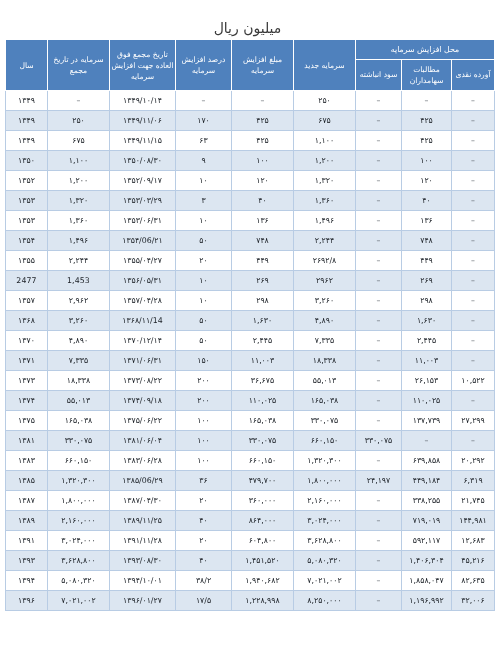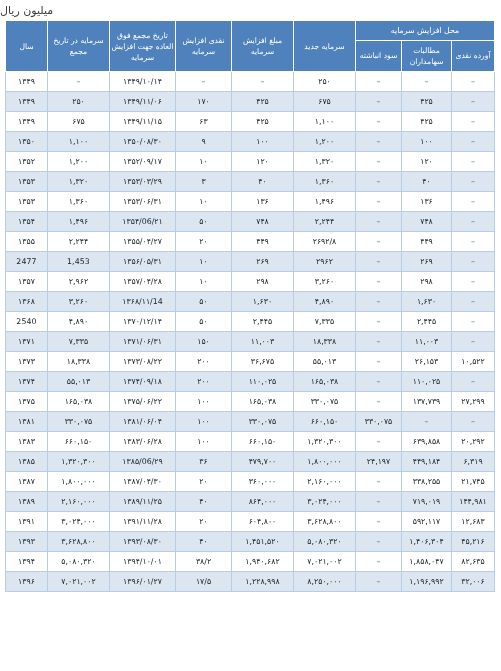"میلیون ریال" #unit-label { font-size: 11px -> 14px; padding: 4px 6px 3px 0 -> 20px 6px 3px 0; text-align: left -> center }
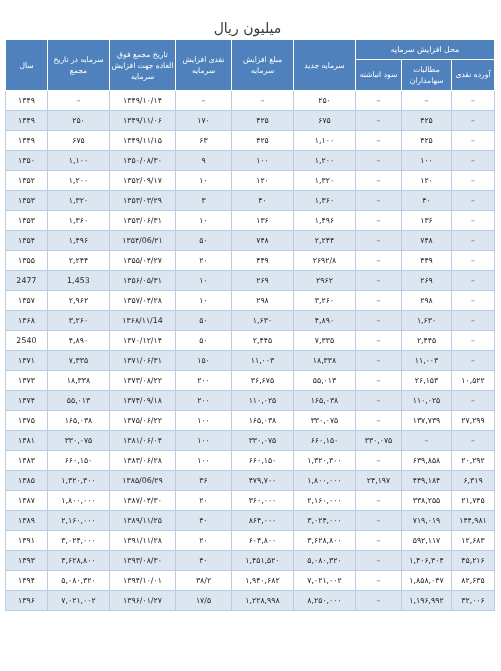"نقدی افزایش سرمایه" th.tall { text: نقدی -> درصد }
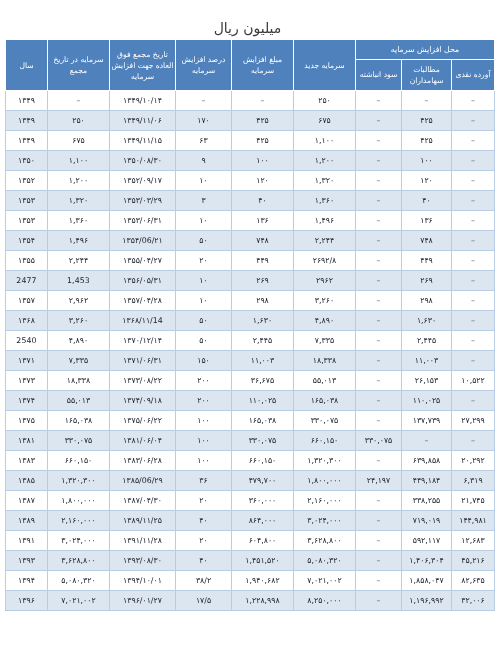"2540" span.num { text: 2540 -> ۱۳۷۰ }
